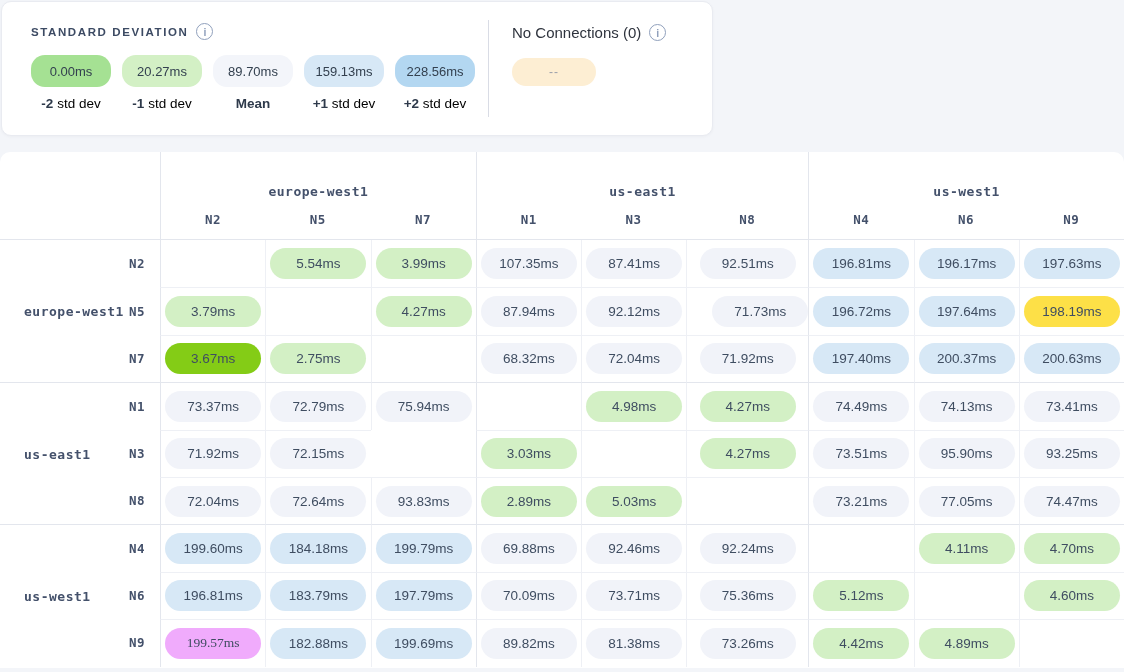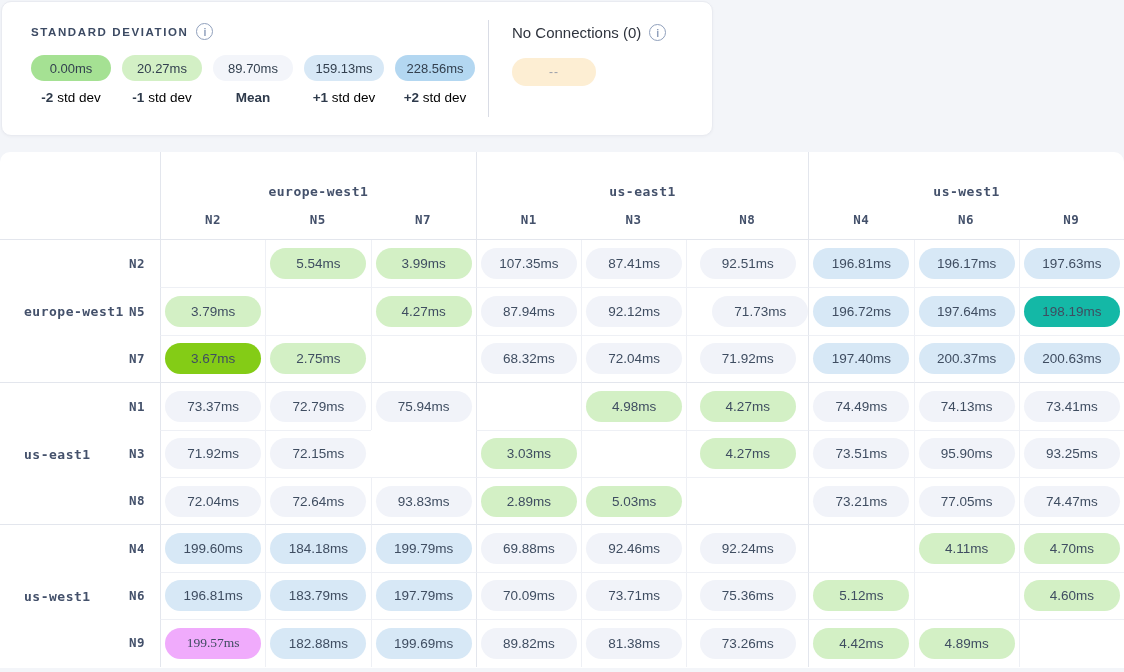"0.00ms" .legend-pill { height: 26px -> 32px }
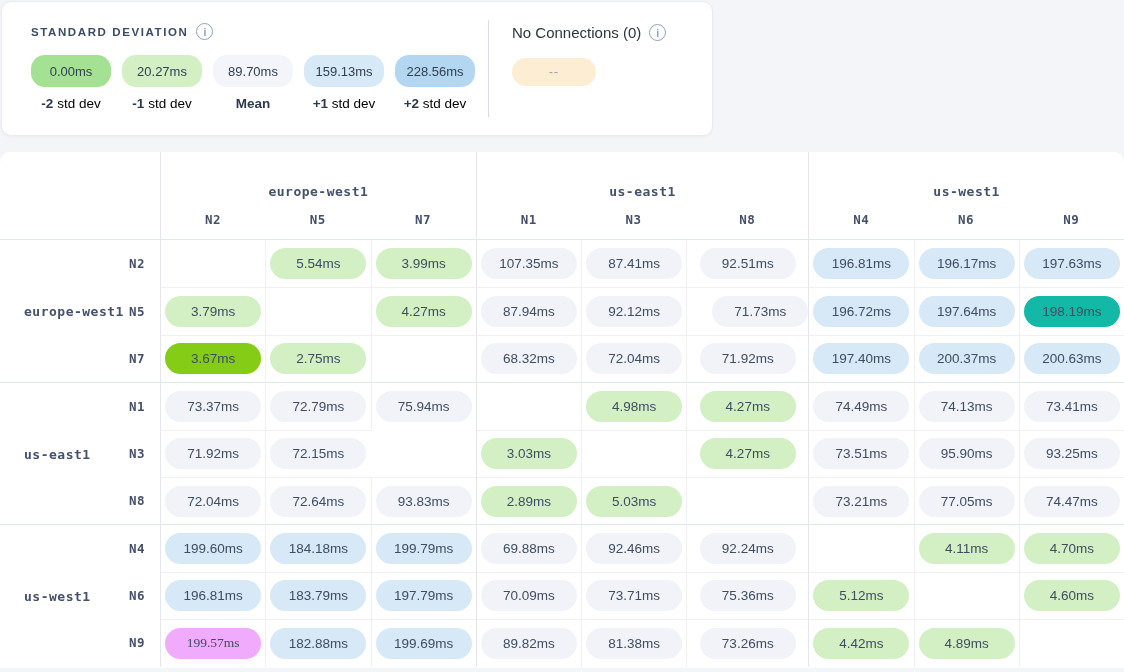"198.19ms" div.pill { background: #14b8a6 -> #fde047 }
